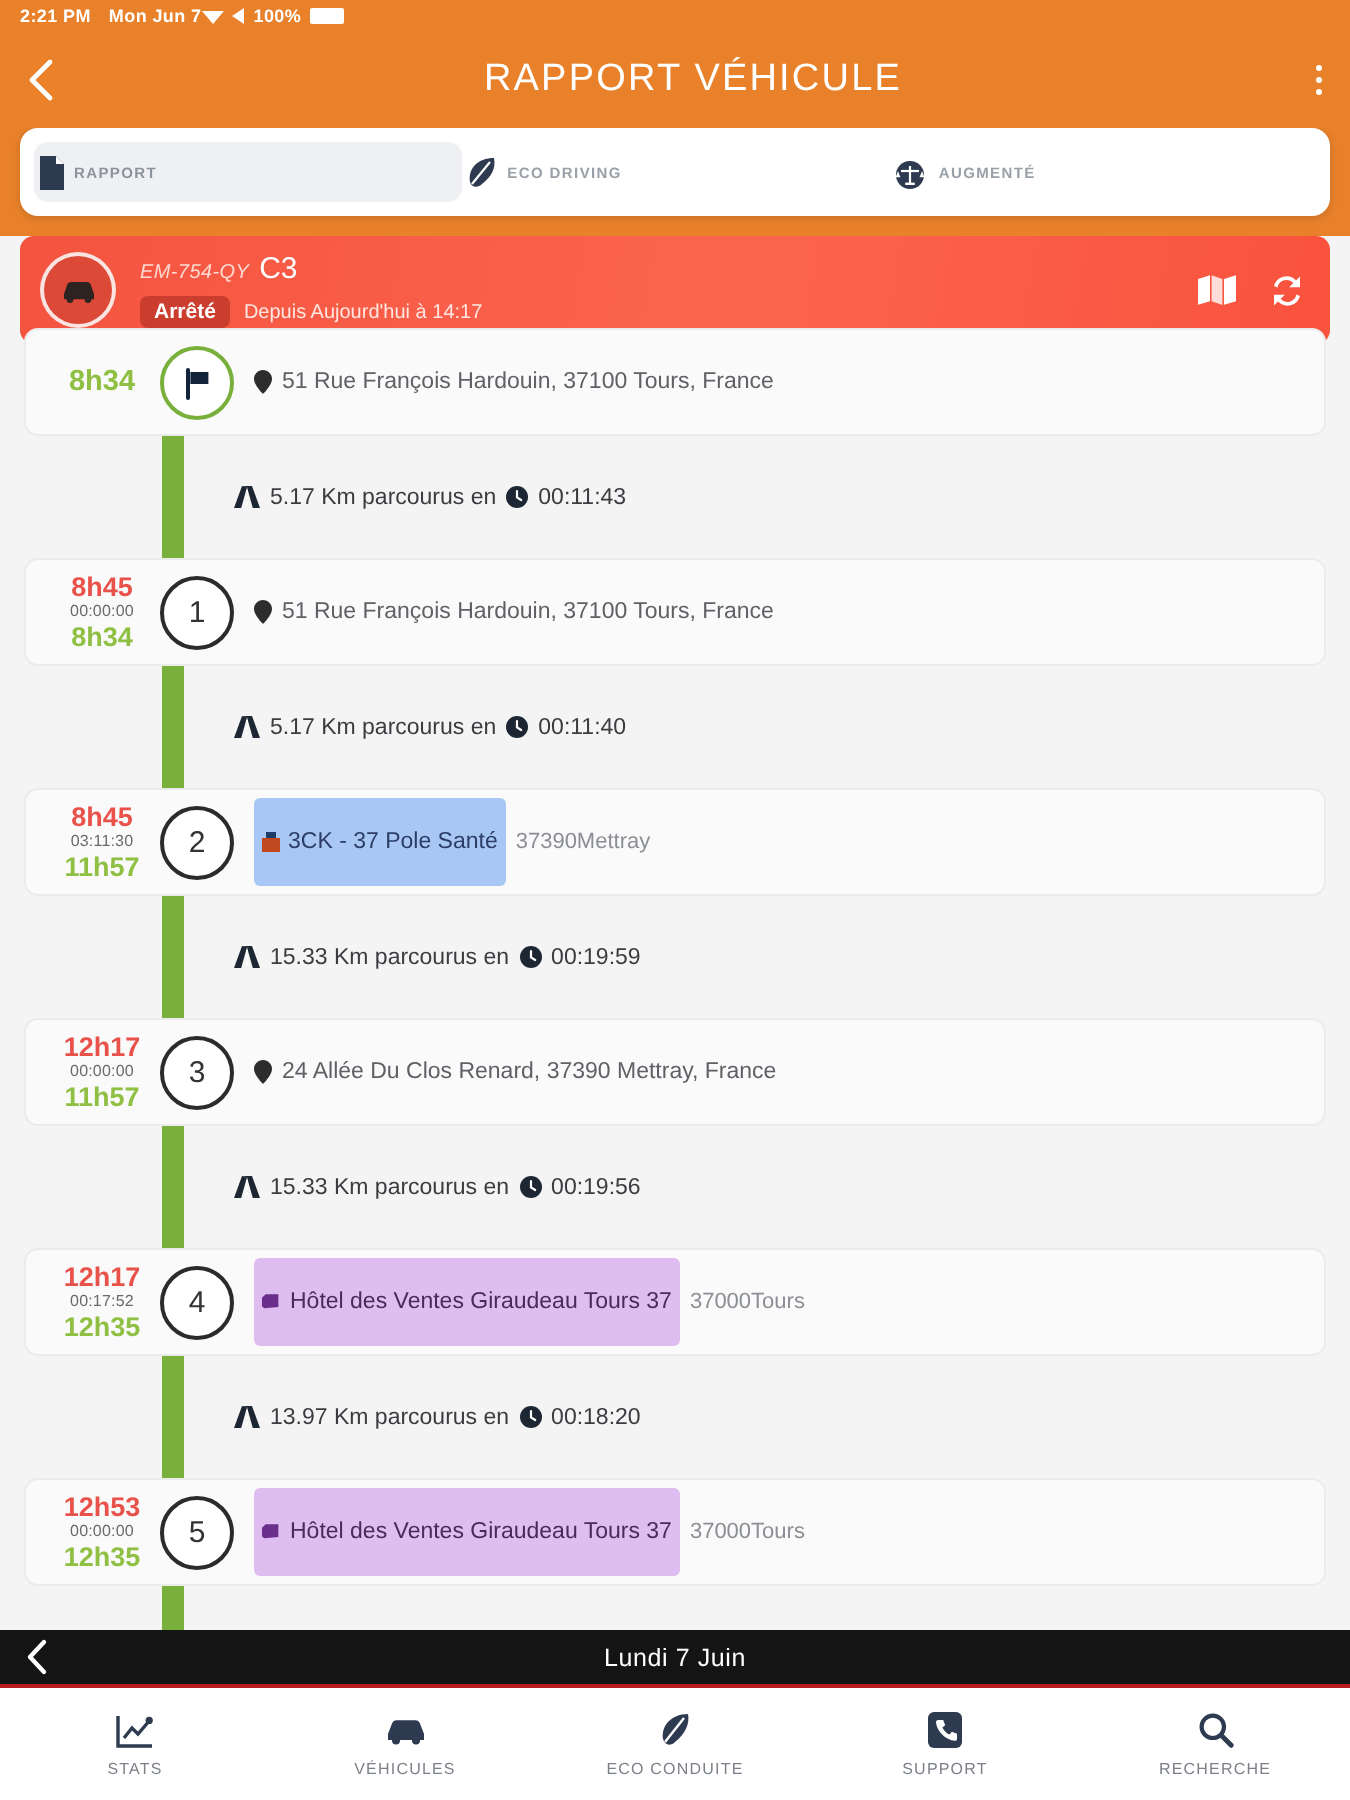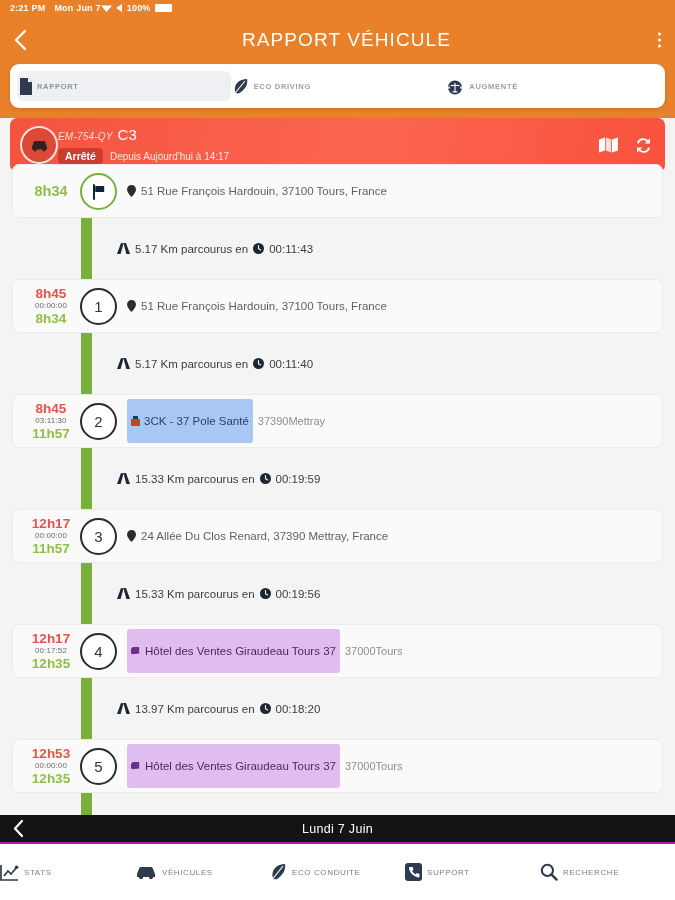"EM-754-QY" .veh-info { margin-left: 0 -> 12px }
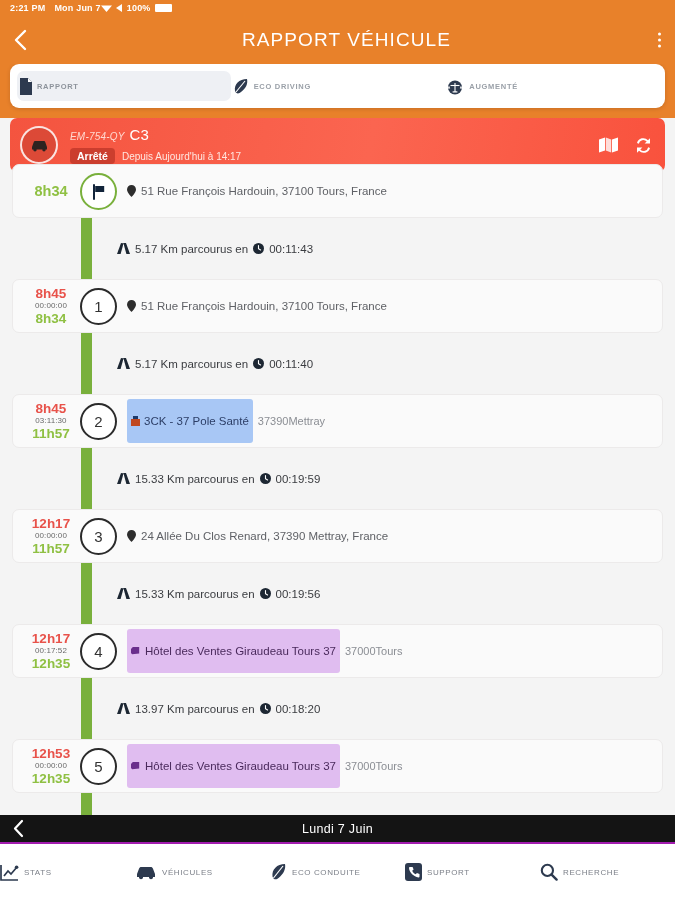"Lundi 7 Juin" .datebar { border-bottom: 2px solid #a21caf -> 2px solid #b91c1c }
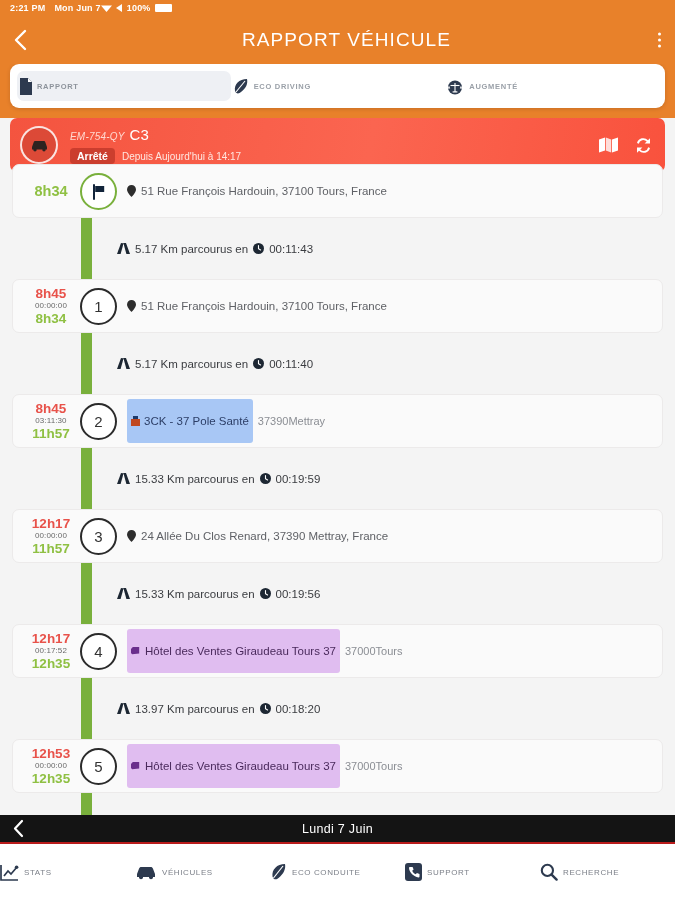"STATS" .nav-item { flex-direction: row -> column }
